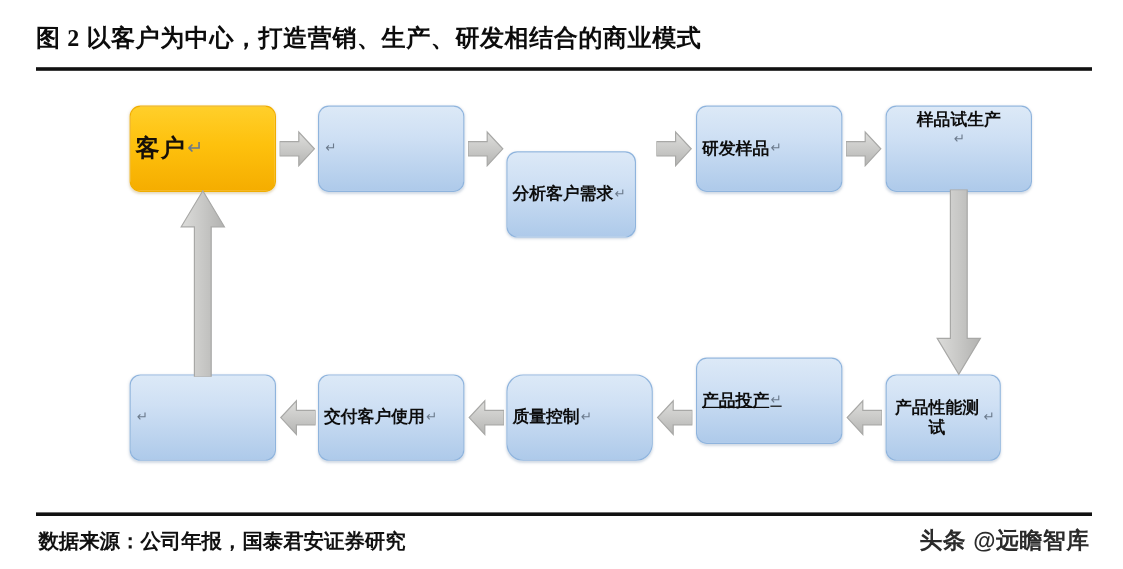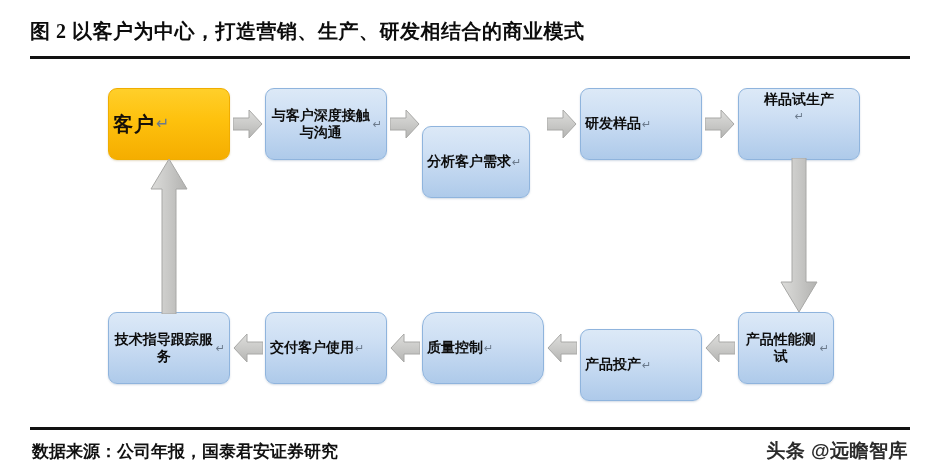"与客户深度接触与沟通" span { html: <span>与客户深度接触与沟通</span> -> none }
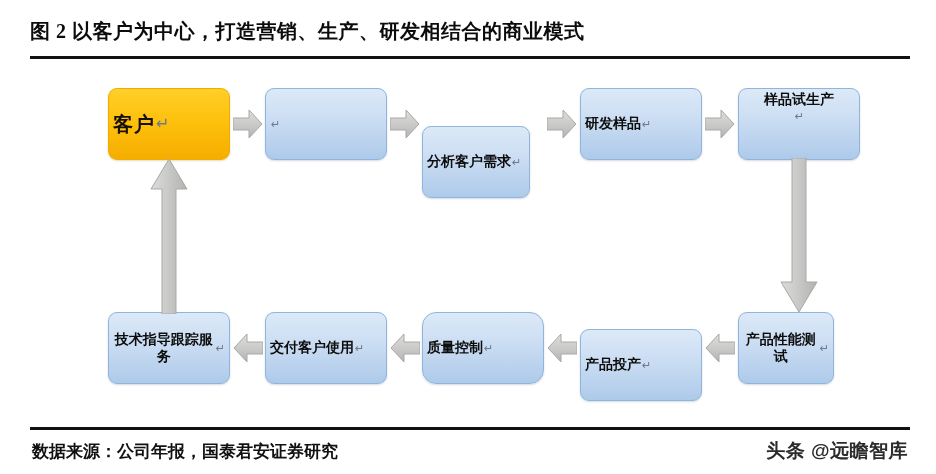"技术指导跟踪服务" span { html: <span>技术指导跟踪服务</span> -> none }
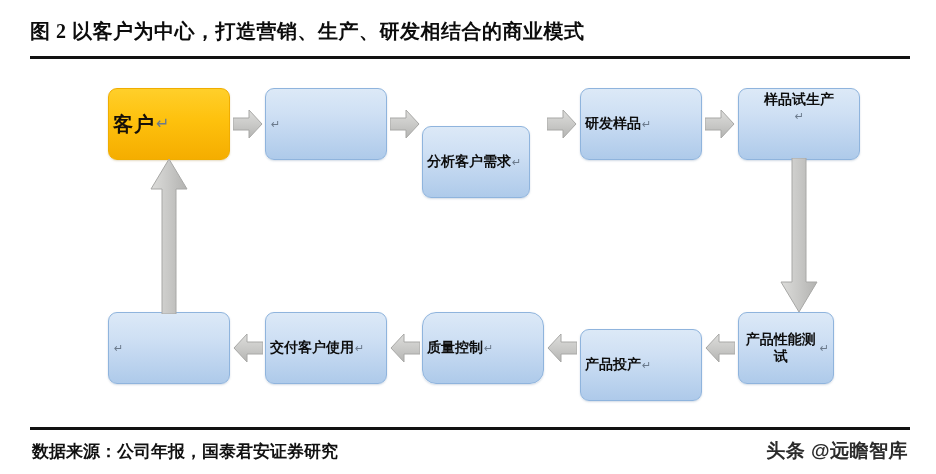"产品投产" div.node { text-decoration: none -> underline; top: 267px -> 236px }
